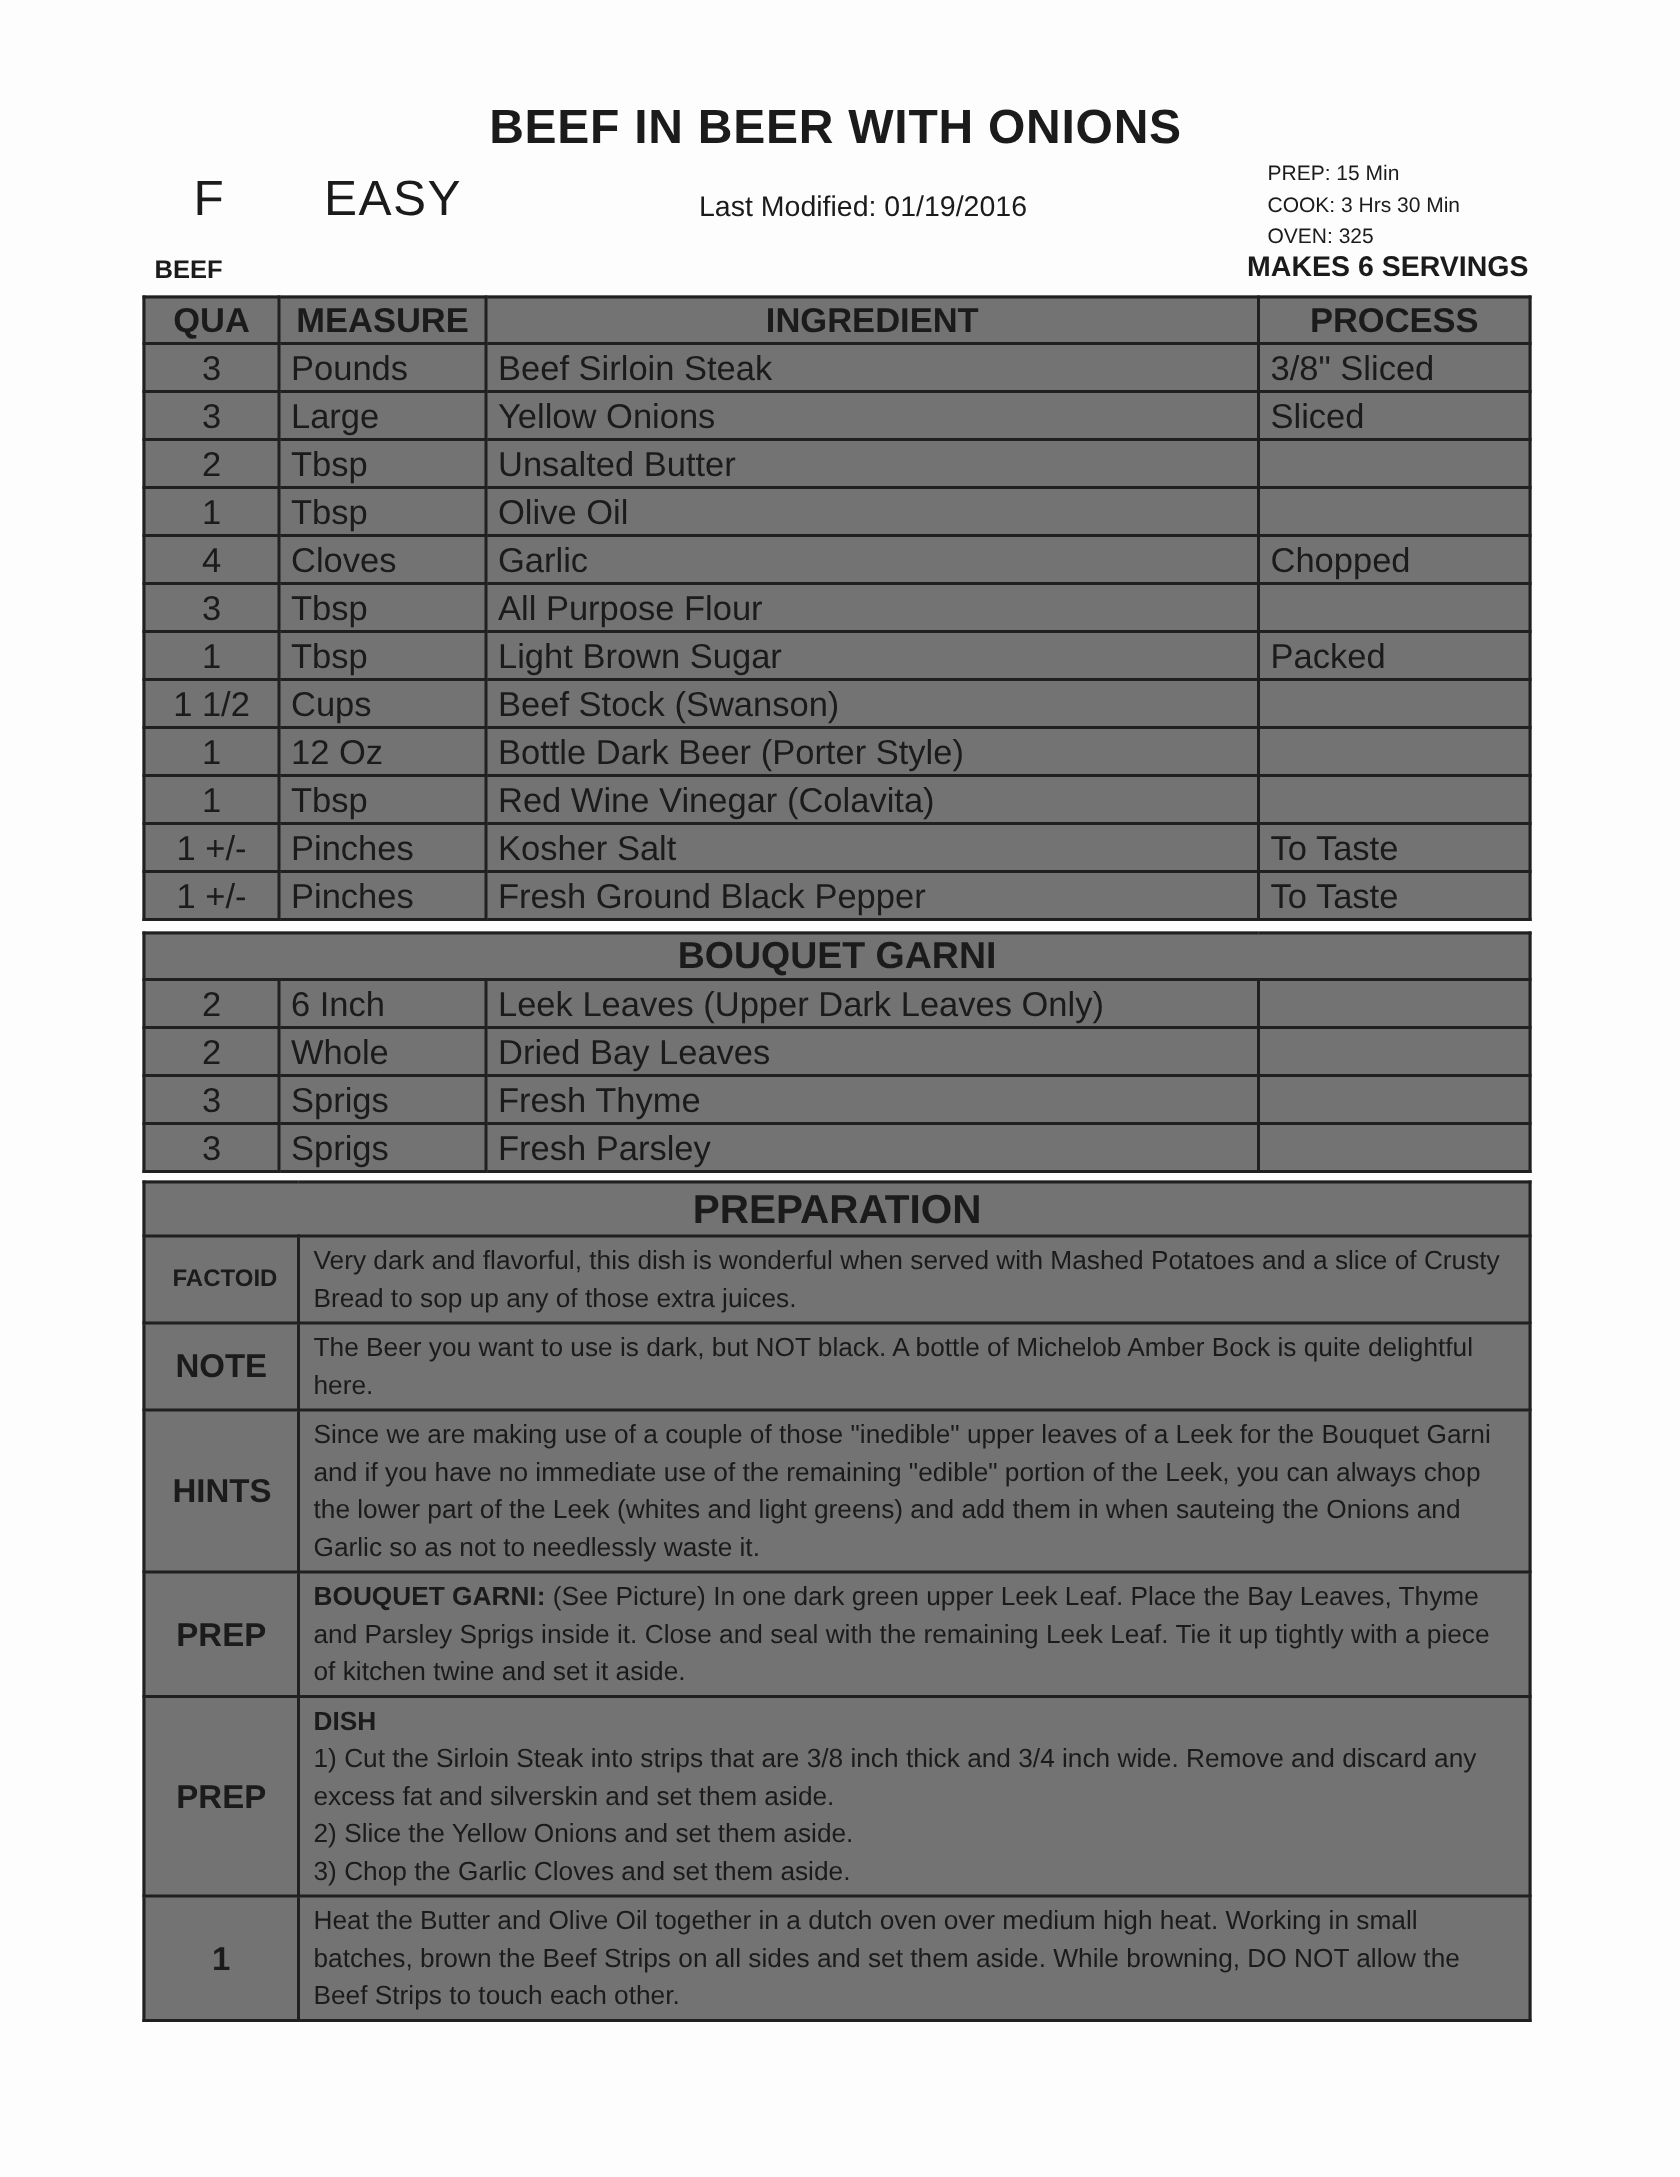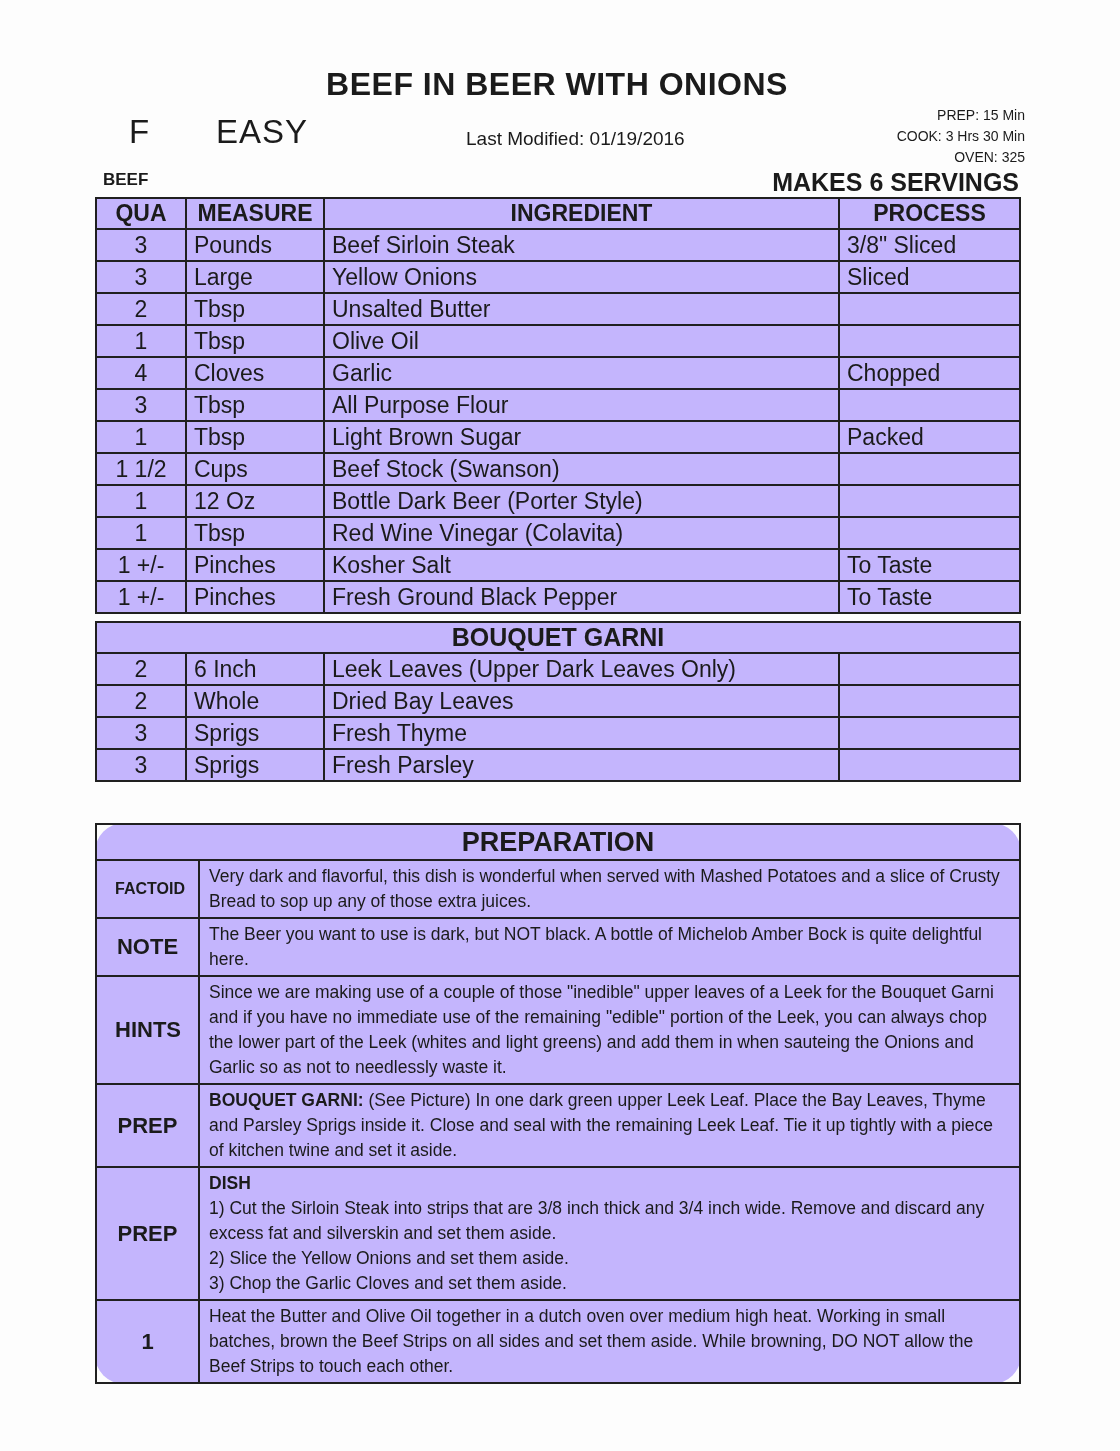"PREP: 15 Min" .times { text-align: right -> left }
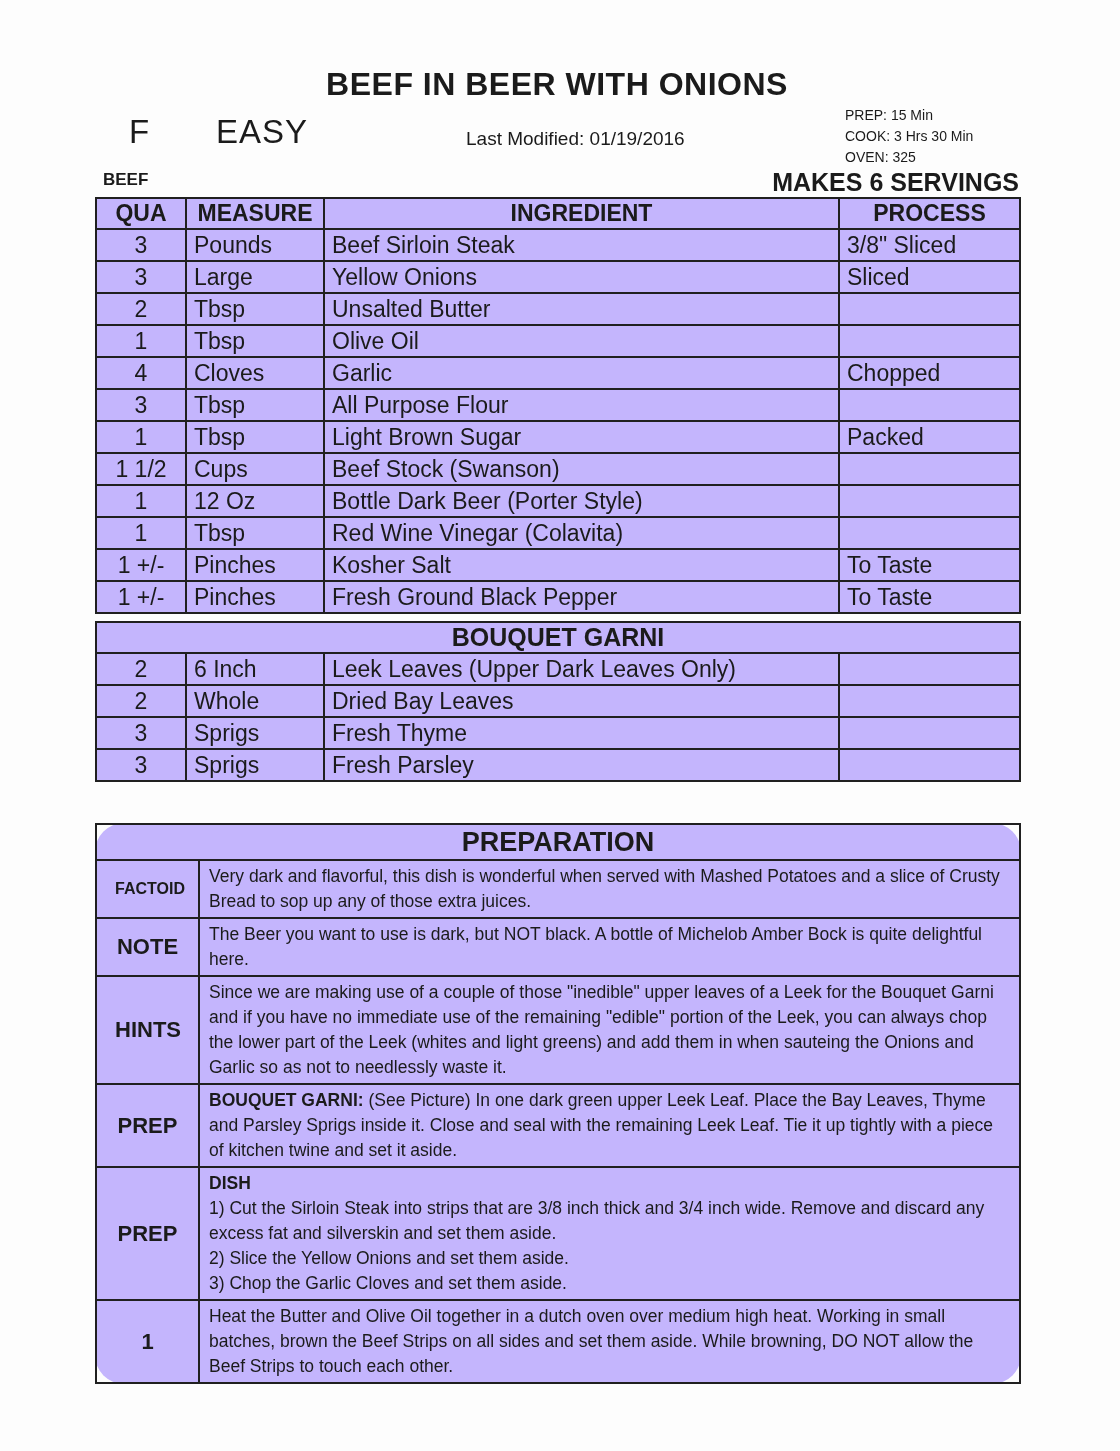"MAKES 6 SERVINGS" .servings { font-size: 25px -> 19px }
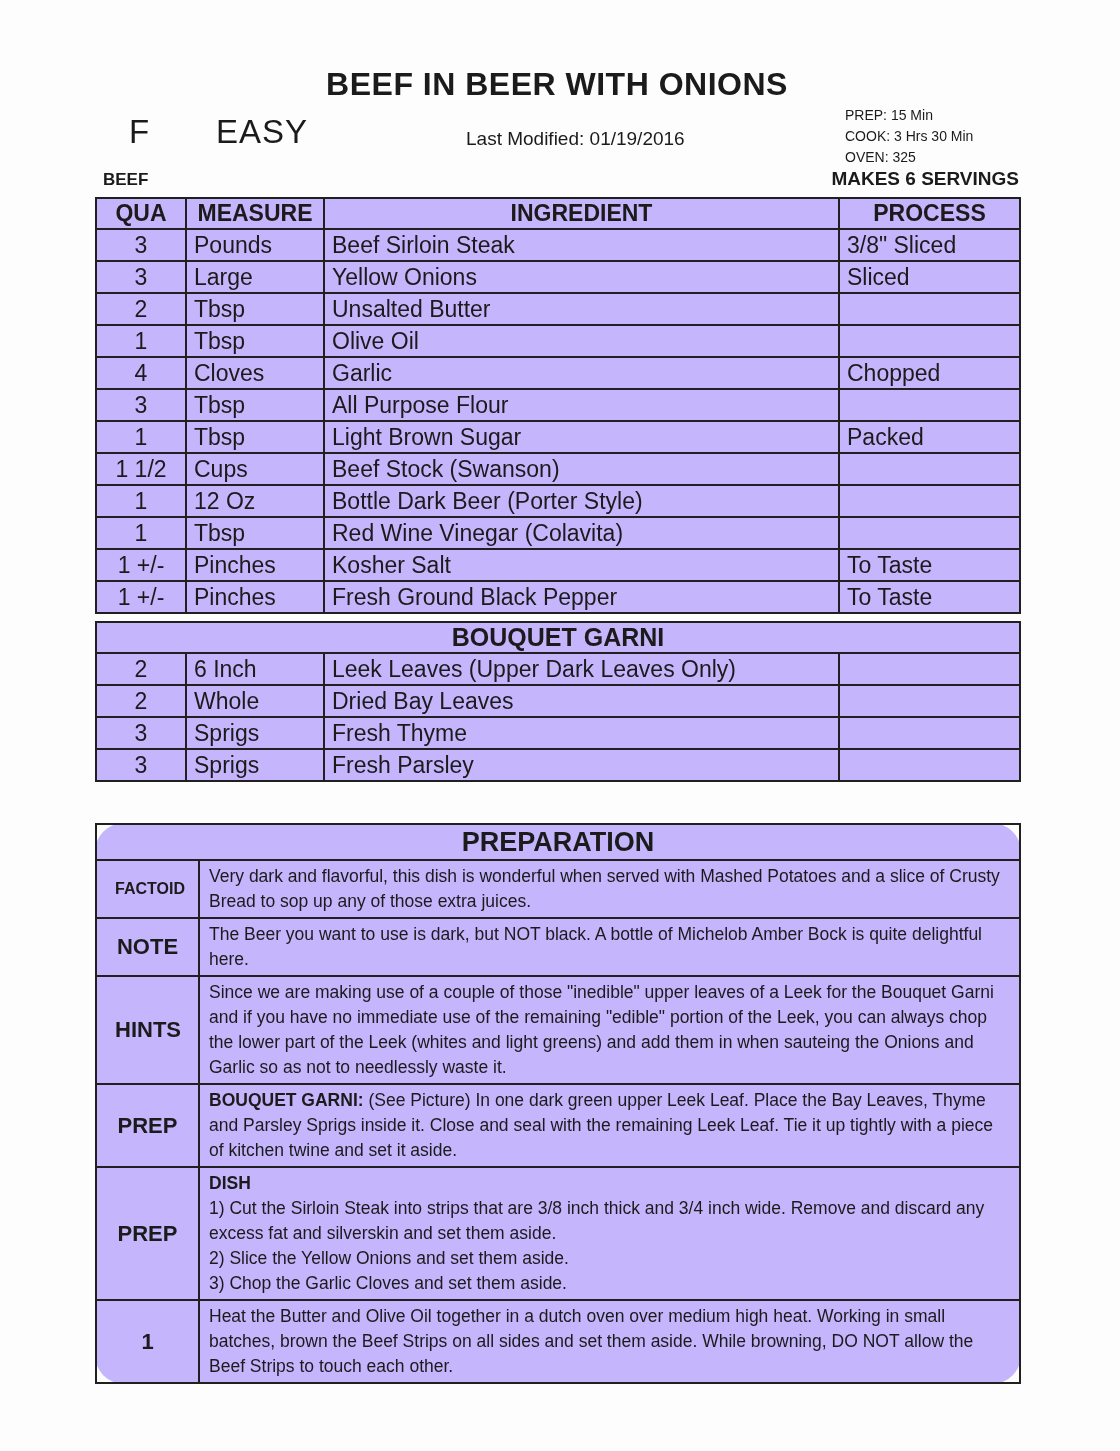"QUA" table { background: #c4b5fd -> #737373 }
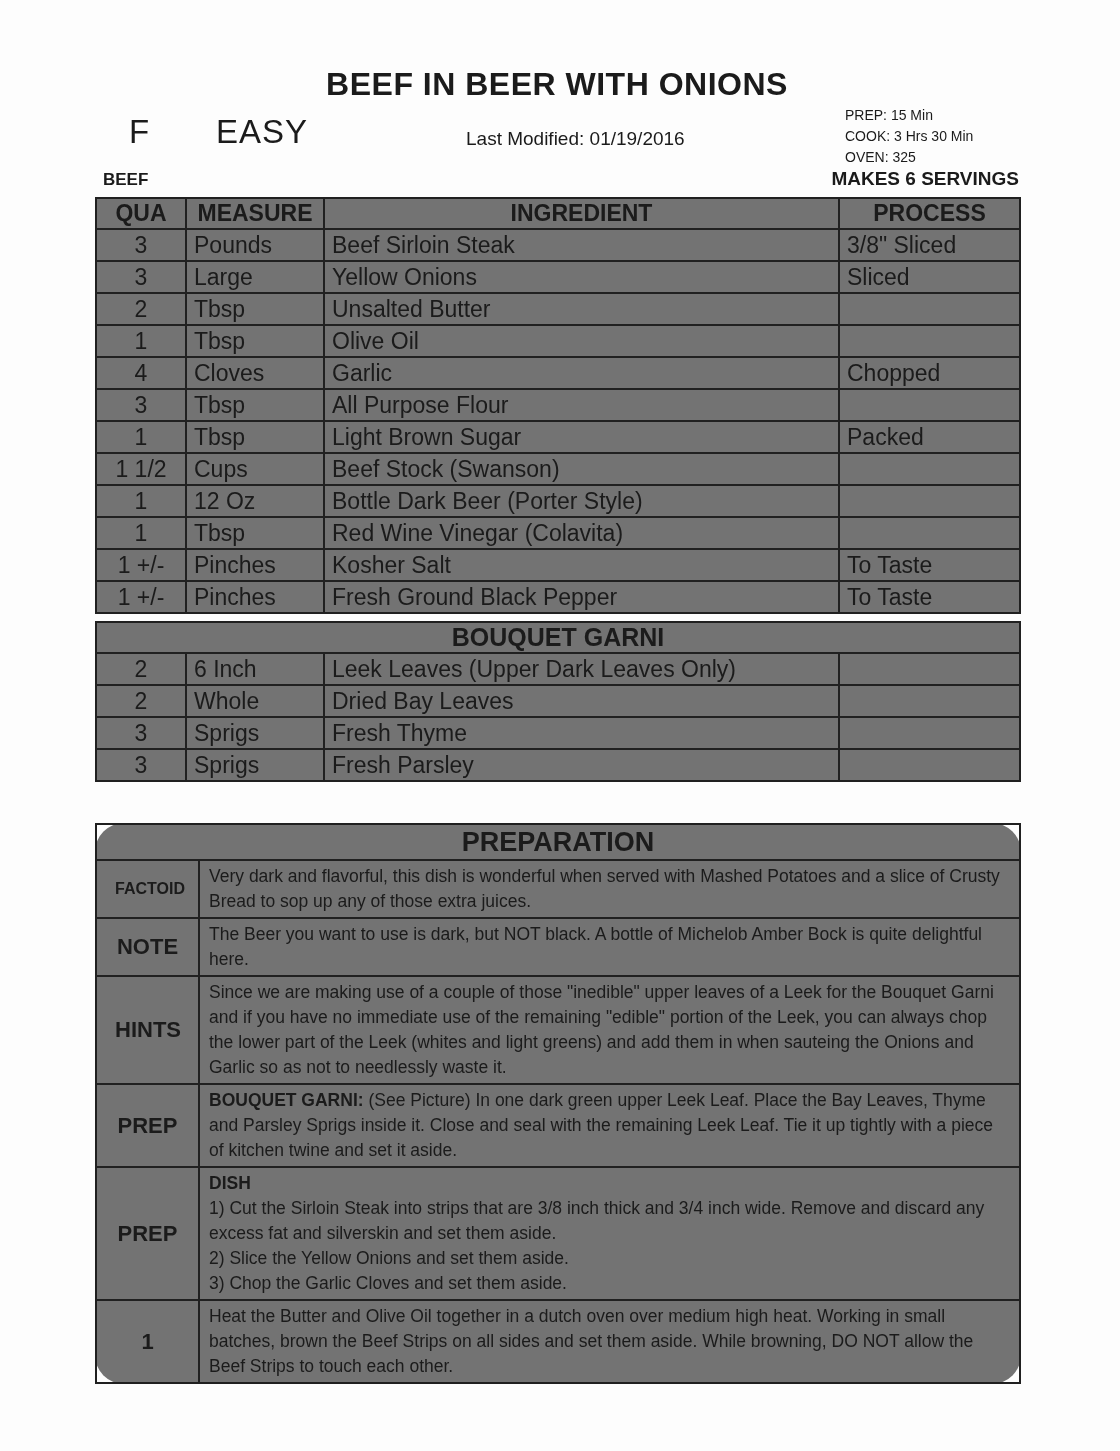"PREPARATION" .prep { border-radius: 29px -> none; top: 823px -> 787px }
